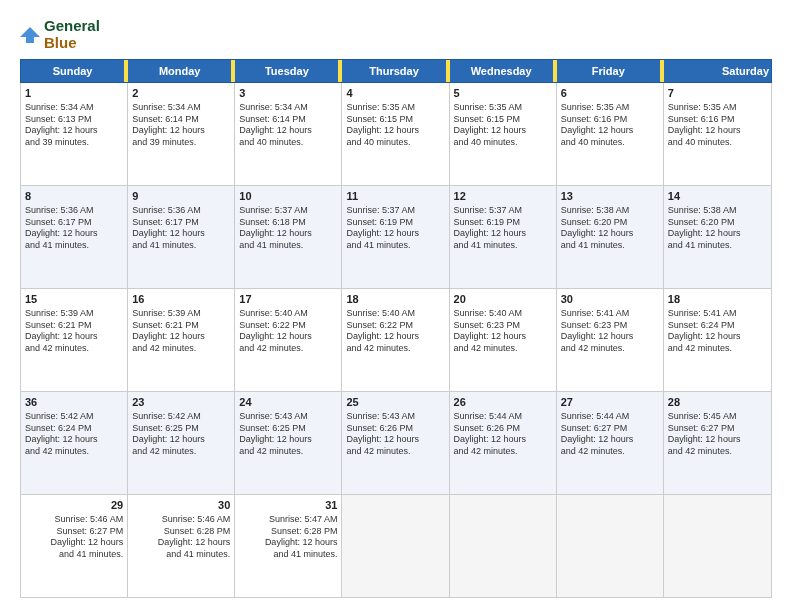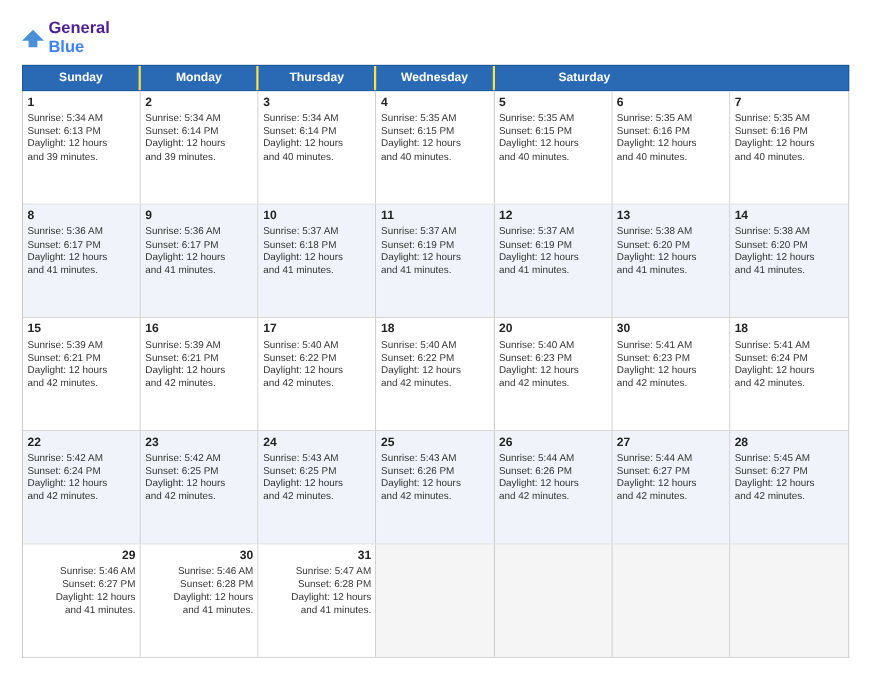"General" span { color: #4c1d95 -> #14532d }
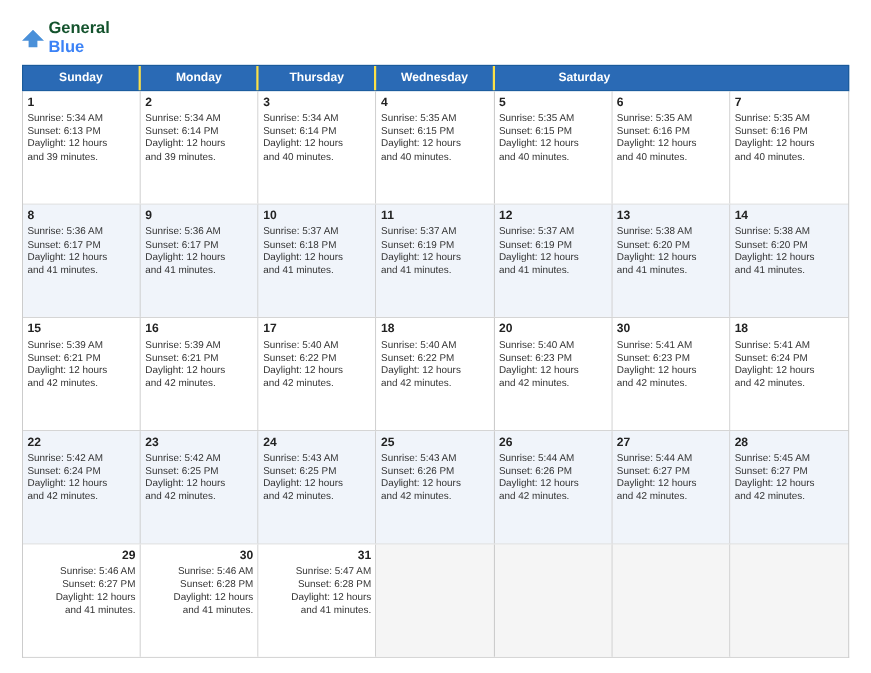"Blue" span { color: #3b82f6 -> #a16207 }
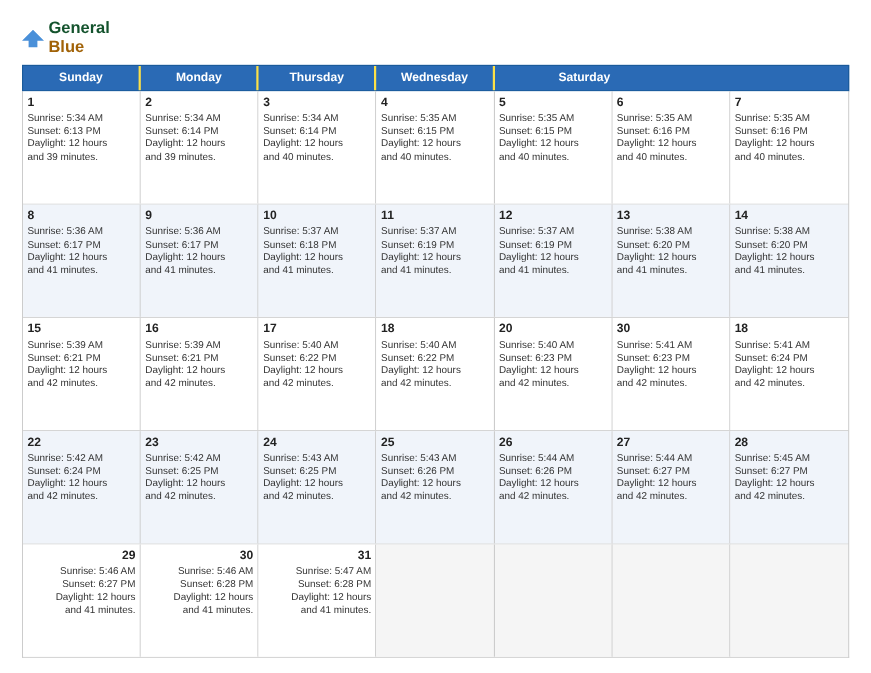"Sunday" .cal-header-cell { border-right: 2px solid #fde047 -> 4px solid #fde047 }
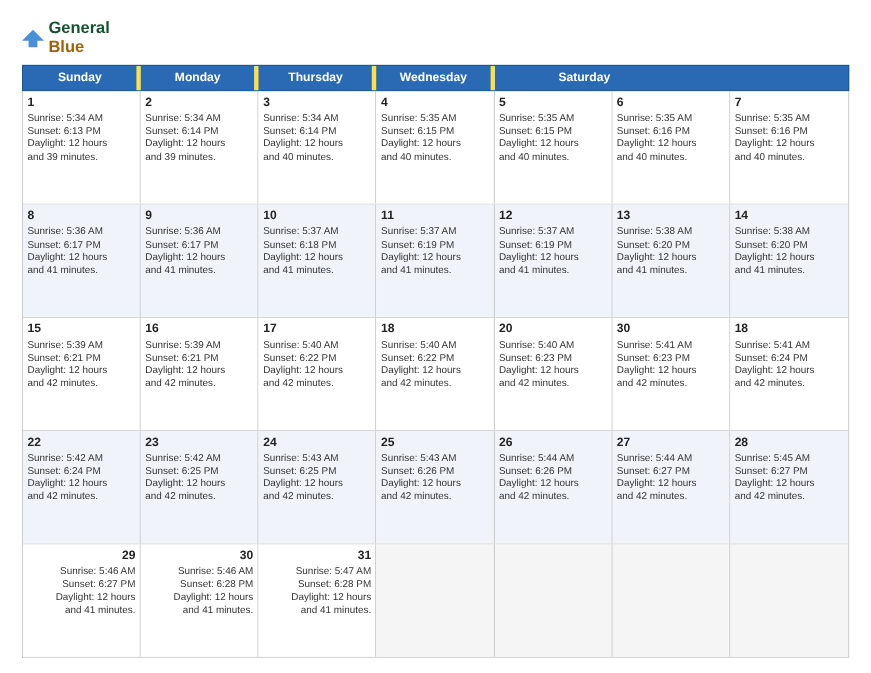"Tuesday" div.cal-header-cell { html: none -> <div>Tuesday</div> }
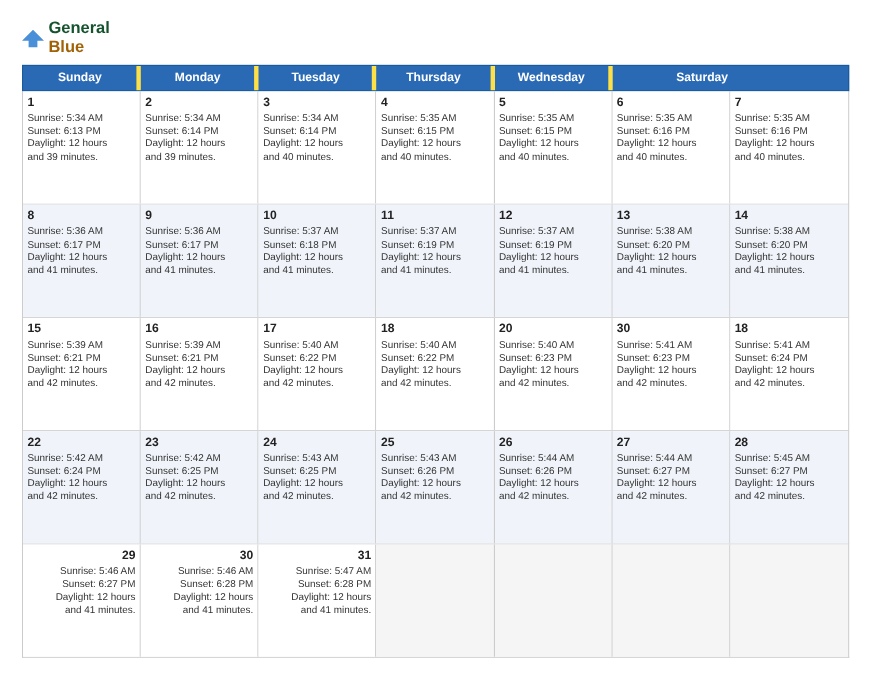"Friday" div.cal-header-cell { html: none -> <div>Friday</div> }
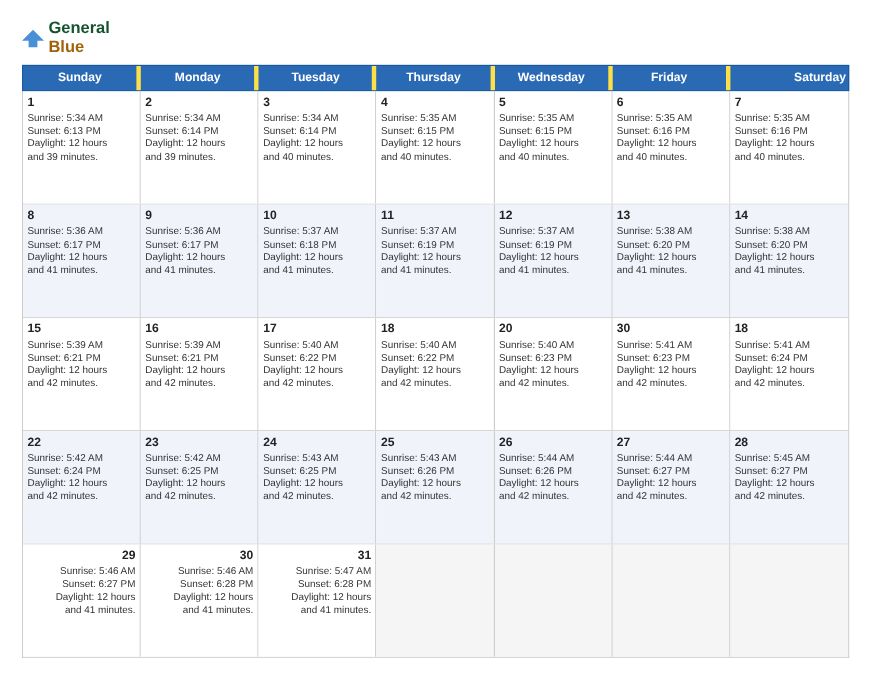"22" span.day-num { text: 22 -> 36 }
